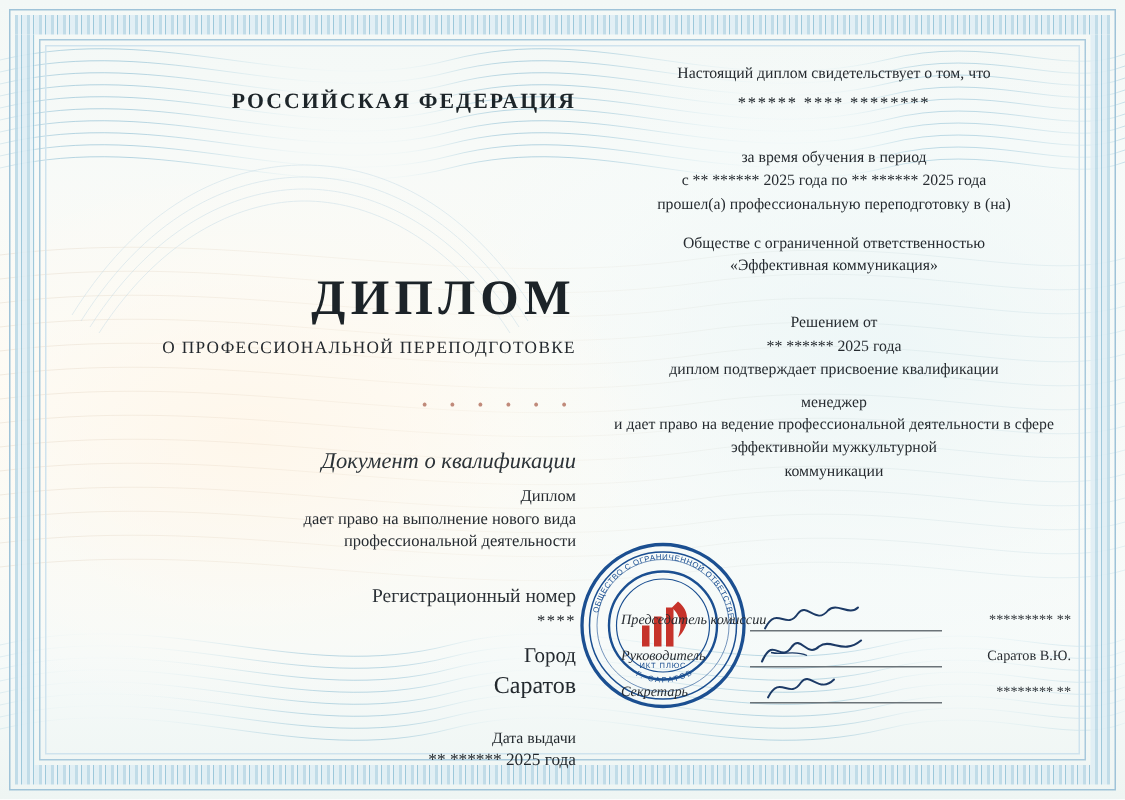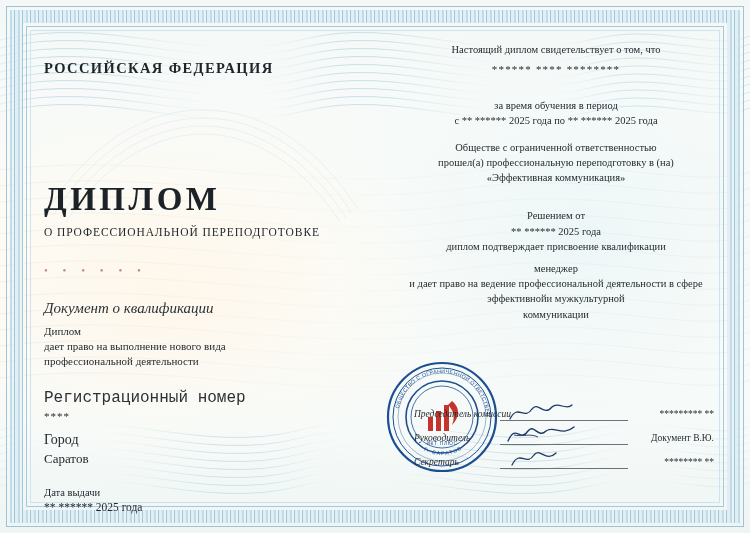"РОССИЙСКАЯ ФЕДЕРАЦИЯ" .col-left { text-align: left -> right }
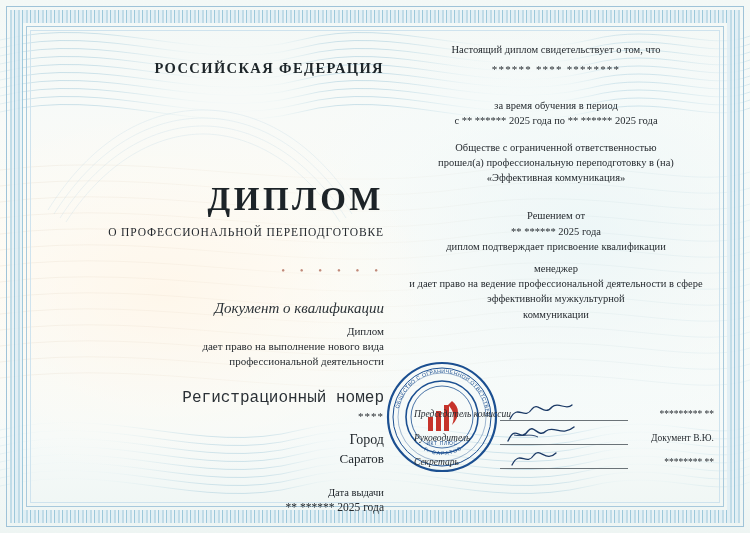"Обществе с ограниченной ответственностью" div.r-line { order: before "прошел(а) профессиональную" -> after "прошел(а) профессиональную" }
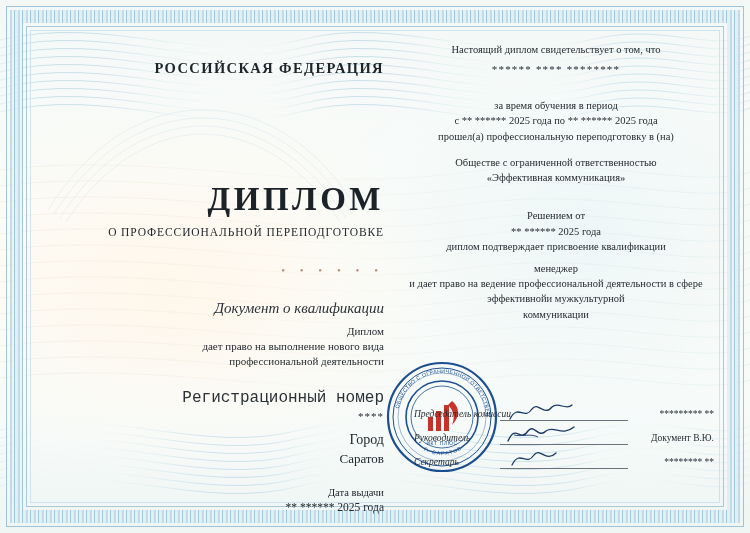"Регистрационный номер" .reg-label { font-family: Liberation Mono, monospace -> none; font-size: 16px -> 13px }
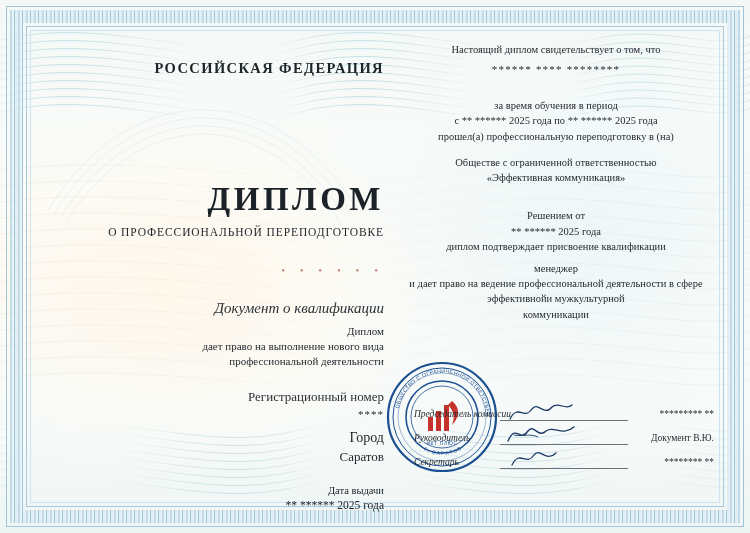"Документ В.Ю." span.sig-name { text: Документ -> Саратов }
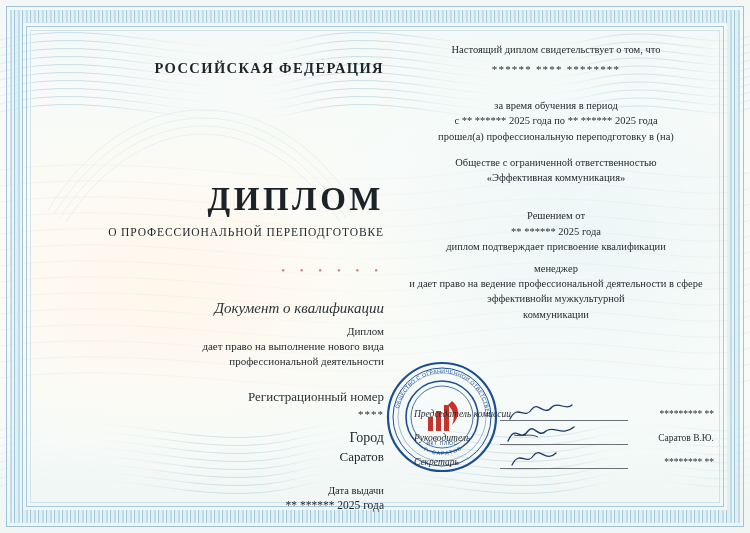"Саратов" .city-value { font-size: 13px -> 16px }
